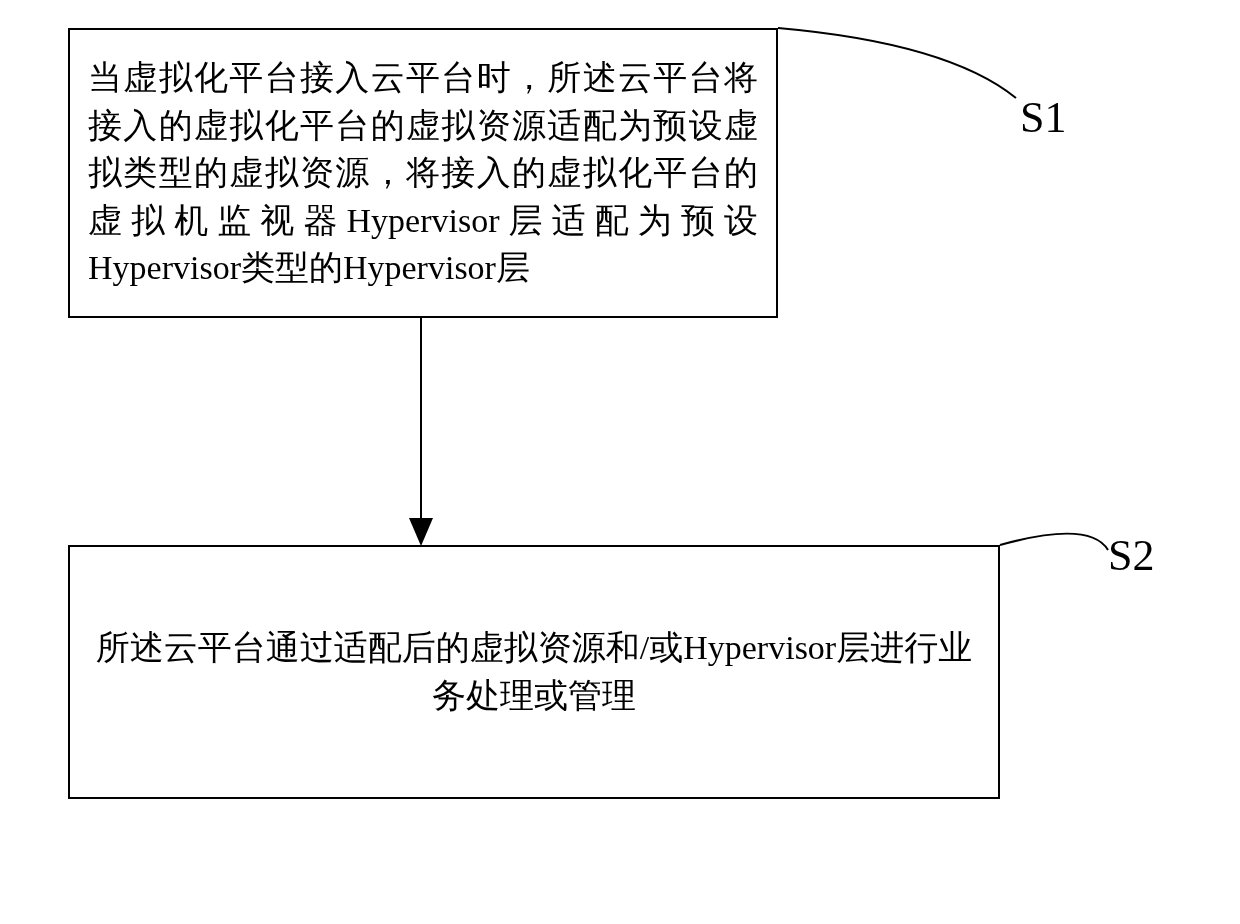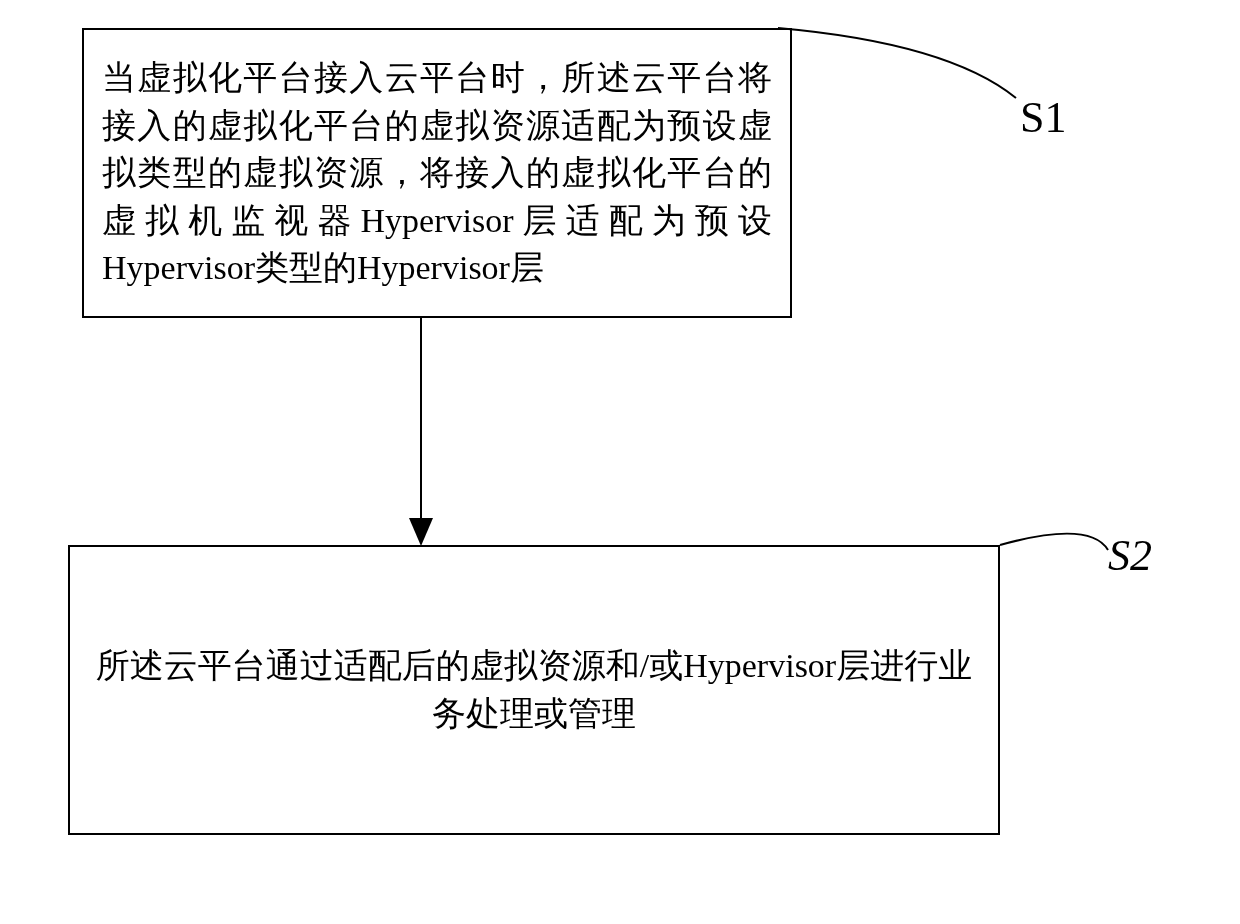"当虚拟化平台接入云平台时，所述云平台将接入的虚拟化平台的虚拟资源适配为预设虚拟类" #box-s1 { margin-left: 14px -> none }
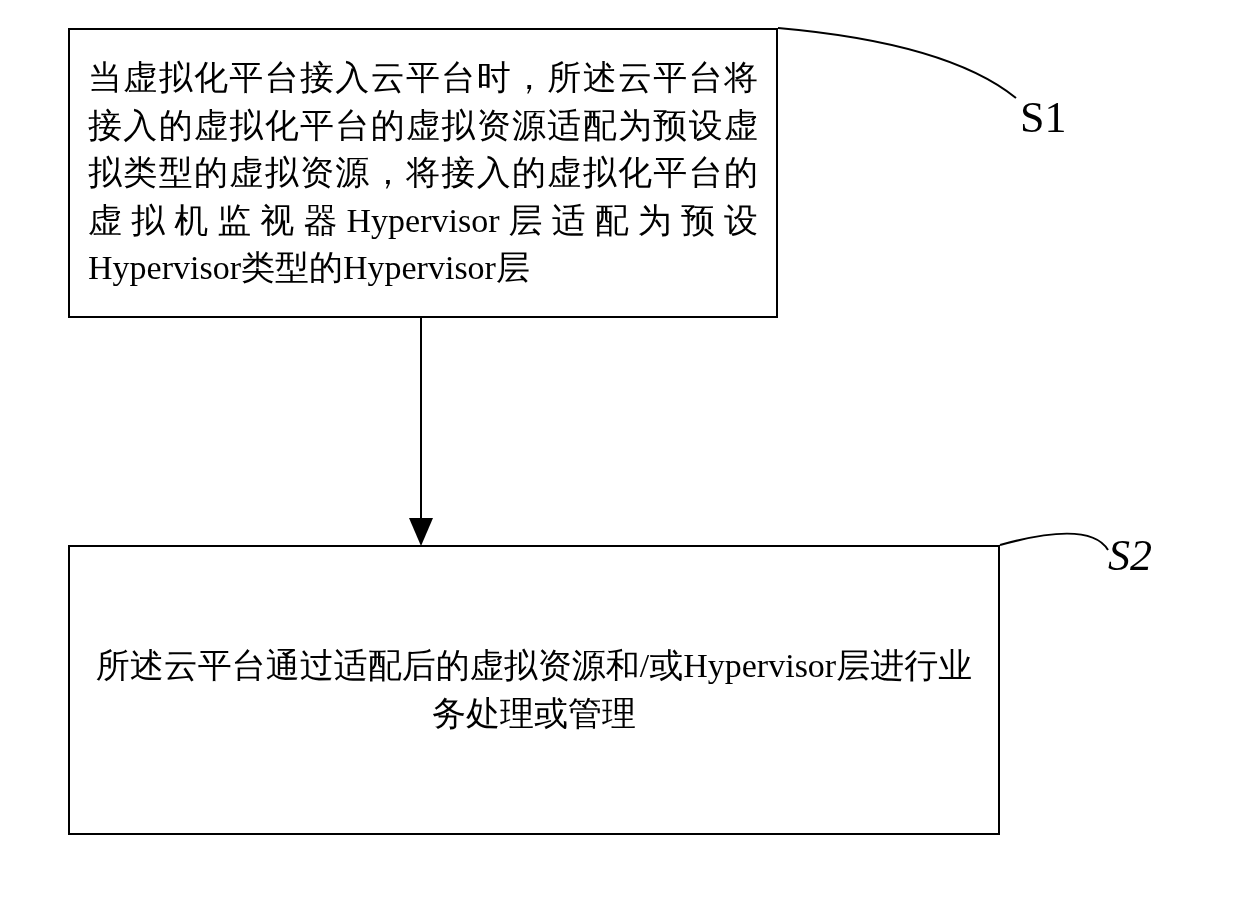"S2" #label-s2 { font-style: italic -> none }
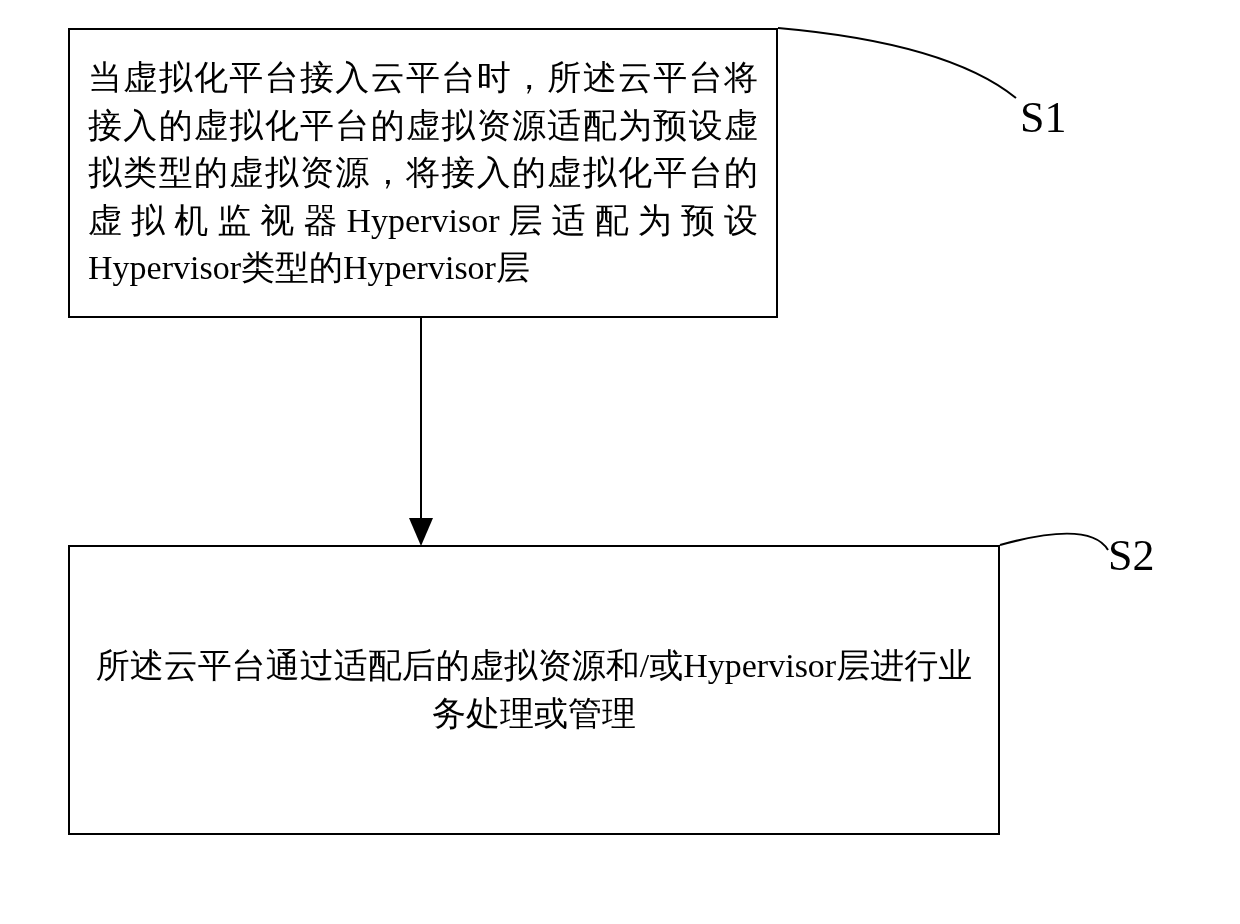"所述云平台通过适配后的虚拟资源和/或Hypervisor层进行业务处理或管理" #box-s2 { height: 290px -> 254px }
